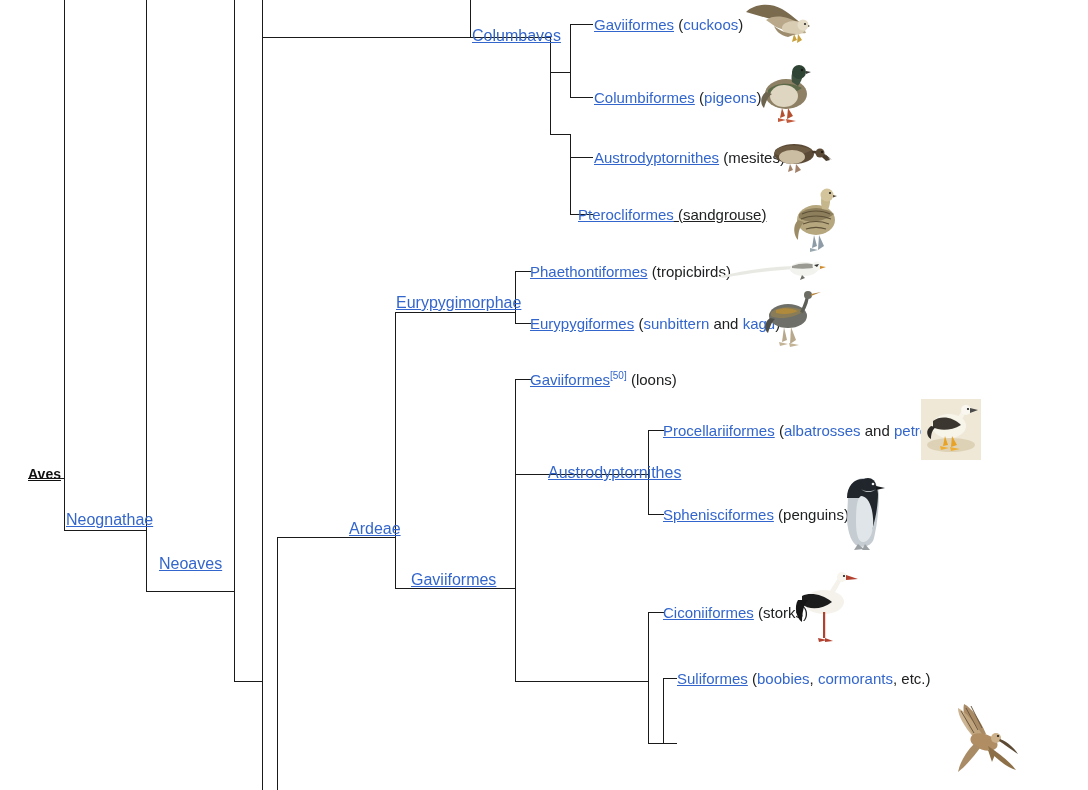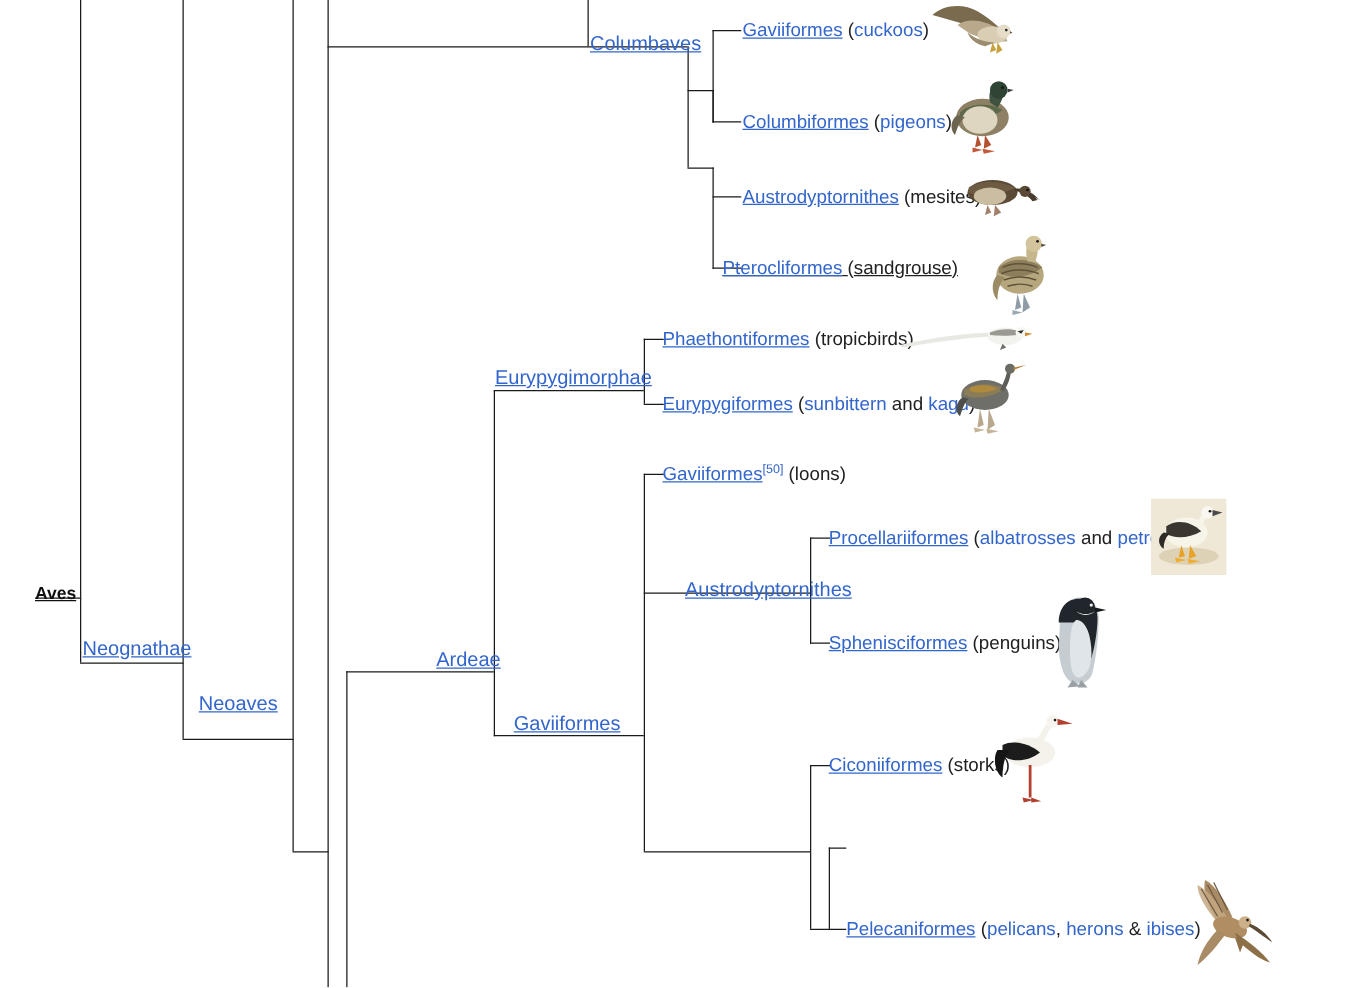"Suliformes (boobies, cormorants, etc.)" div.lbl { html: none -> <div> <span>Suliformes</span><span>&nbsp;</span><span>(</span><span>boobies</span><span>, </span><span>cormorants</span><span>, etc.)</span> </div> }
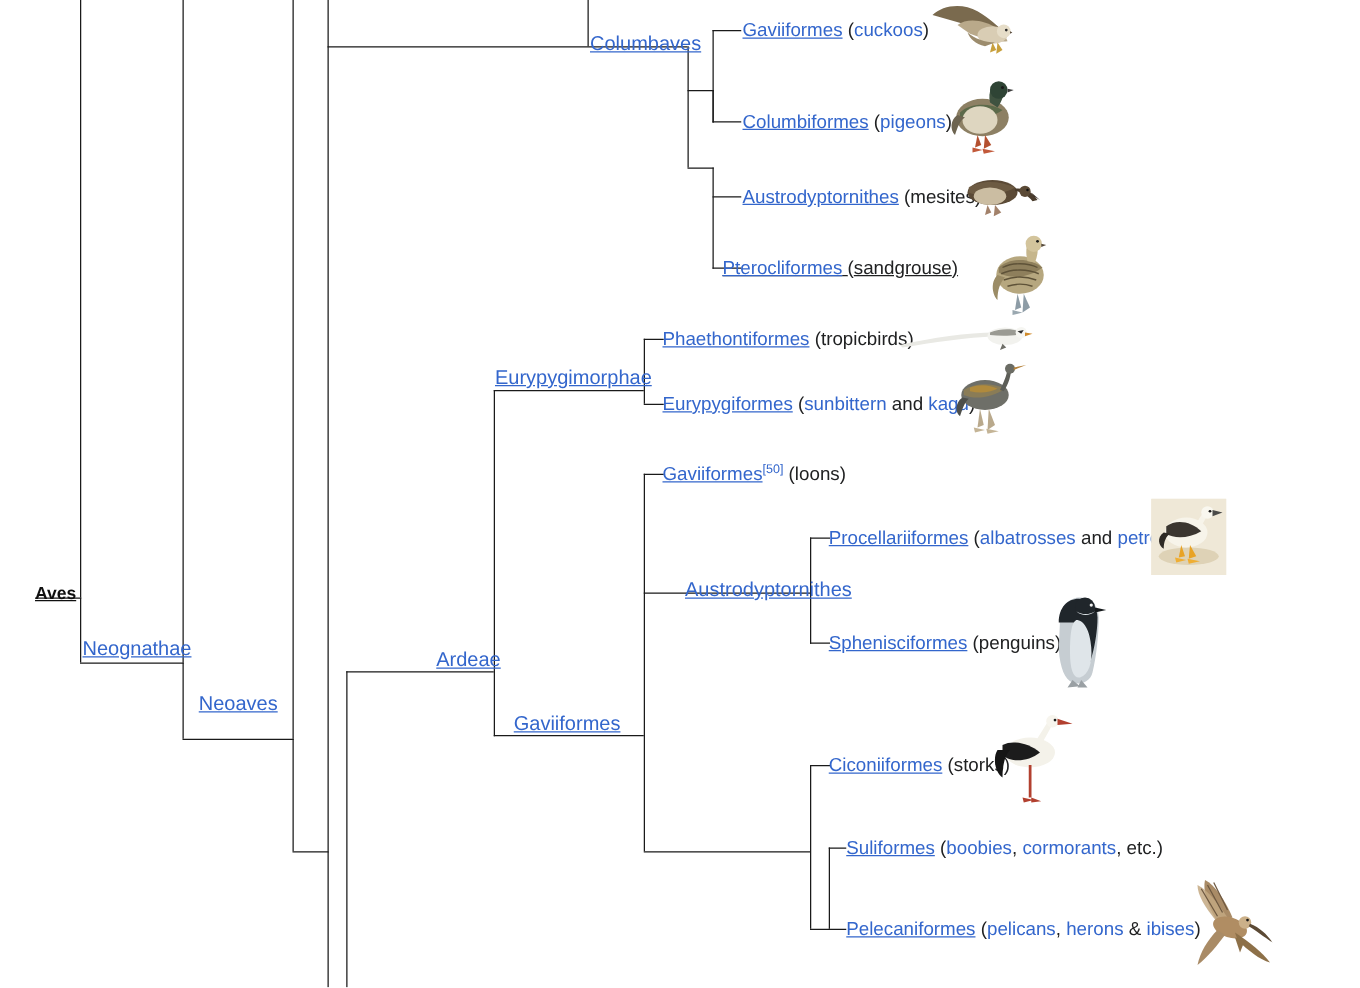"Pelecaniformes (pelicans, herons &" div.lbl { html: <div> <span>Pelecaniformes</span><span>&nbsp;</span><span>(</span><span>pelicans</span><span>, </span><span>herons</span><span>&nbsp;</span><span>&amp;</span><span>&nbsp;</span><span>ibises</span><span>)</span> </div> -> none }
